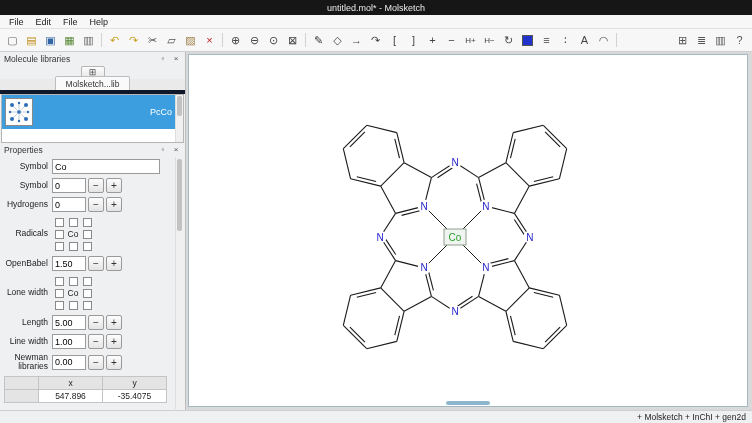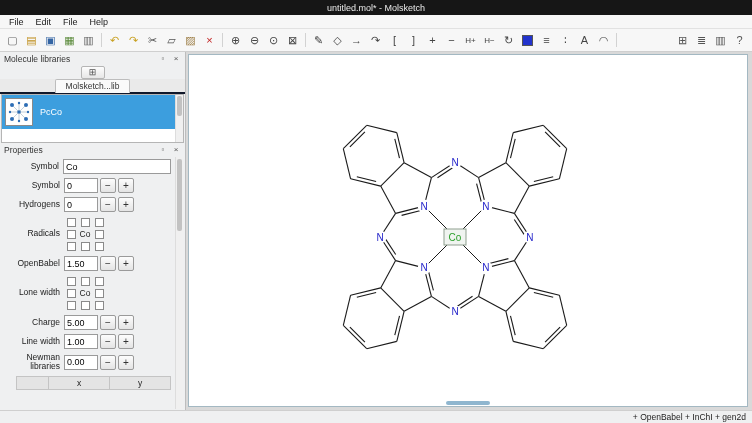"Molsketch...lib" .tabbar { align-items: center -> flex-end; border-bottom: 2px solid #0f172a -> 4px solid #0f172a }
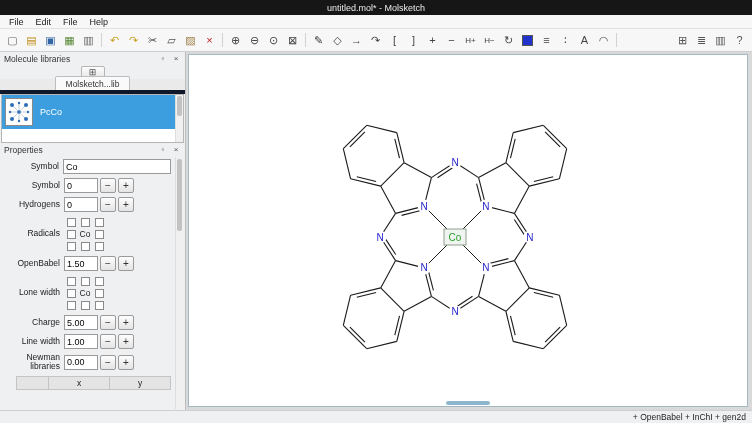"PcCo" div.librow { justify-content: none -> space-between }
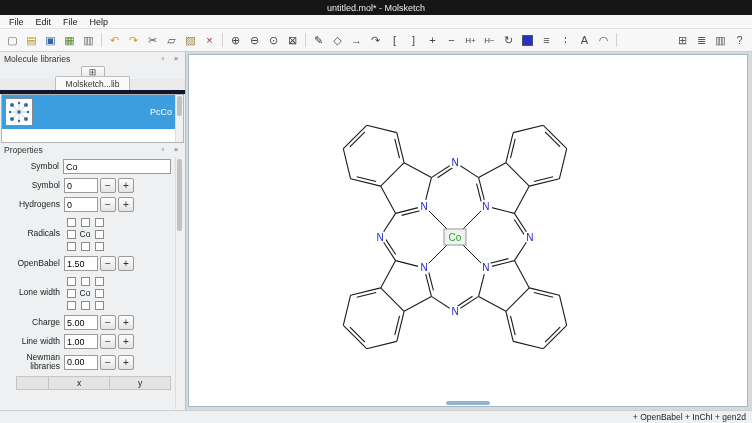"Symbol" .props { padding: 3px 14px 0 12px -> 3px 14px 0 0 }
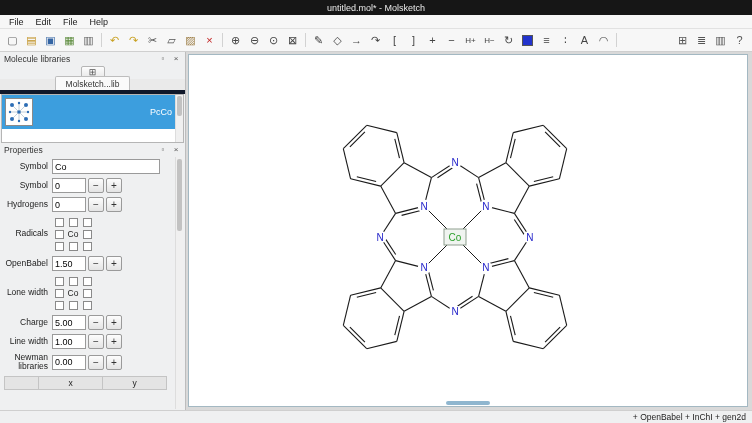"Charge" div.plabel { text: Charge -> Length }
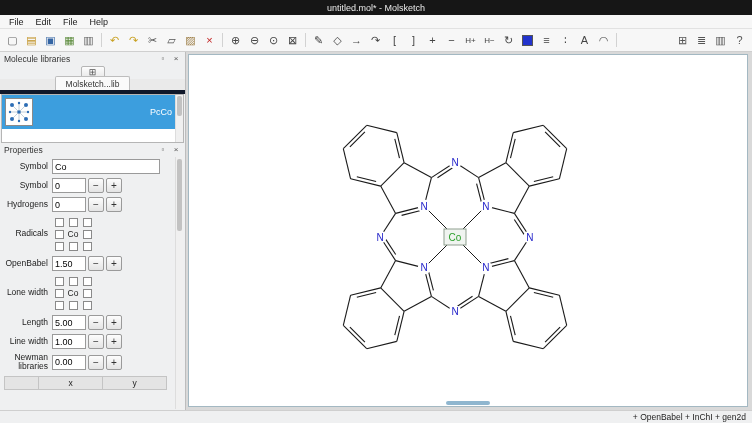"547.896" tr { html: none -> <tr> <th></th> <td>547.896</td> <td>-35.4075</td> </tr> }
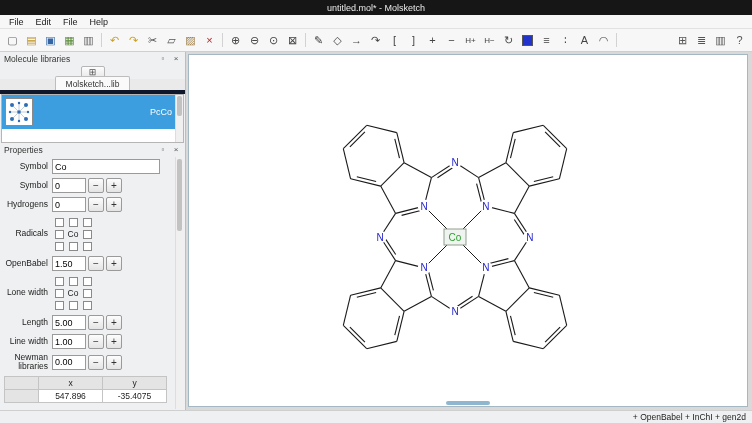"+ OpenBabel + InChI +" span { text: OpenBabel -> Molsketch }
